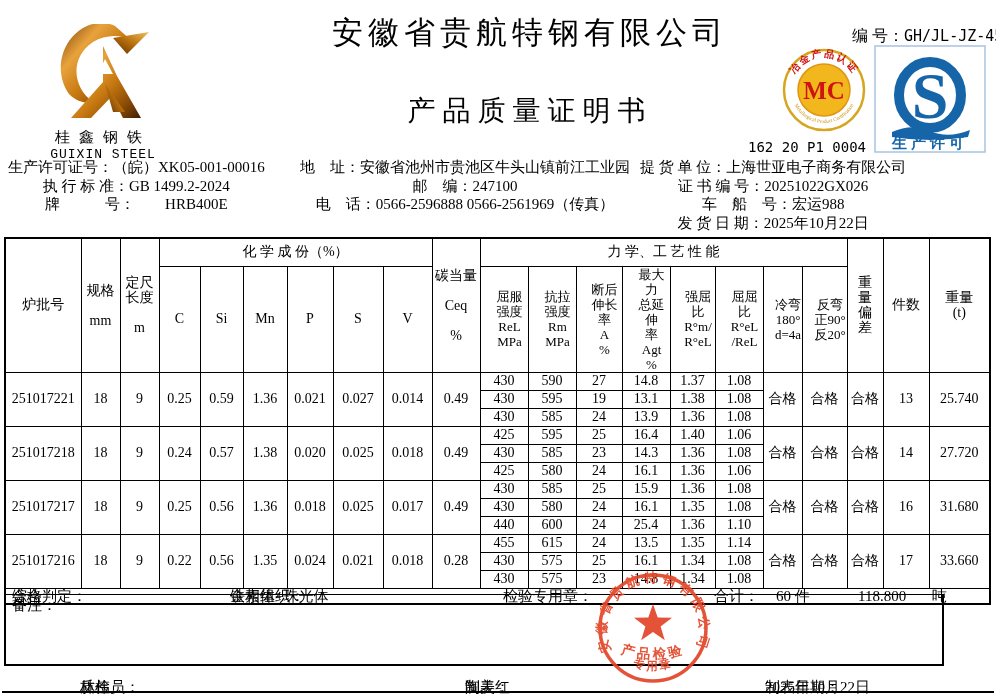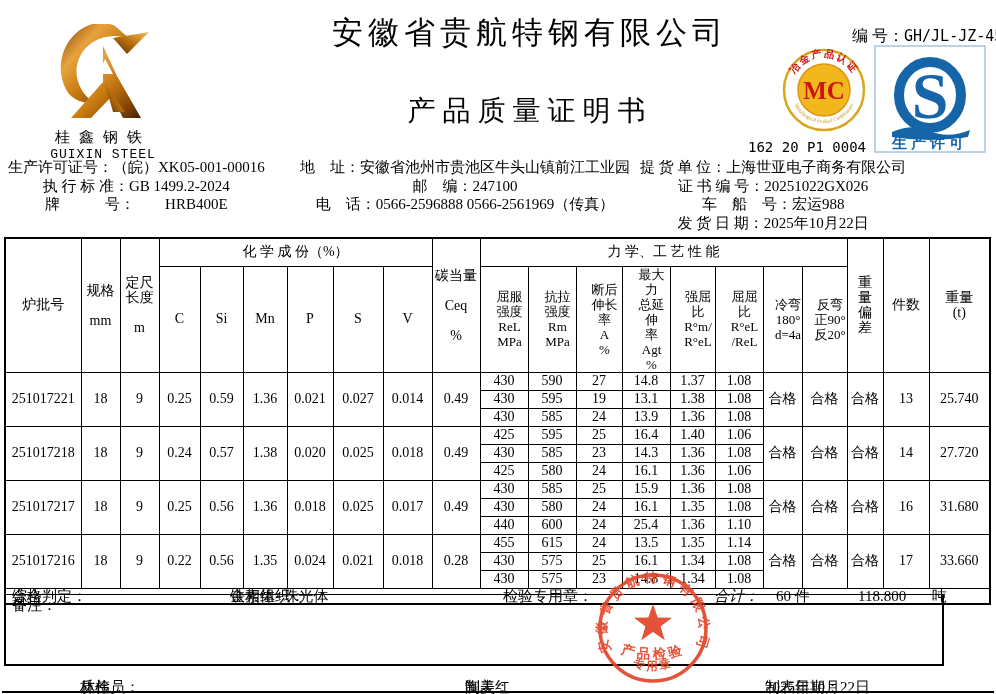"合计：" .s-total { font-style: italic -> none }
